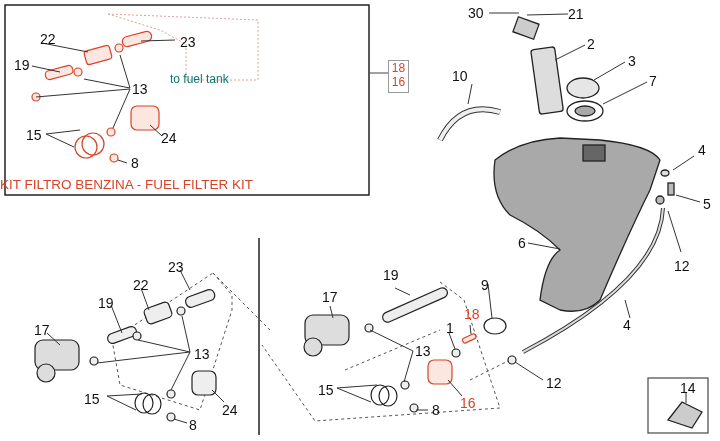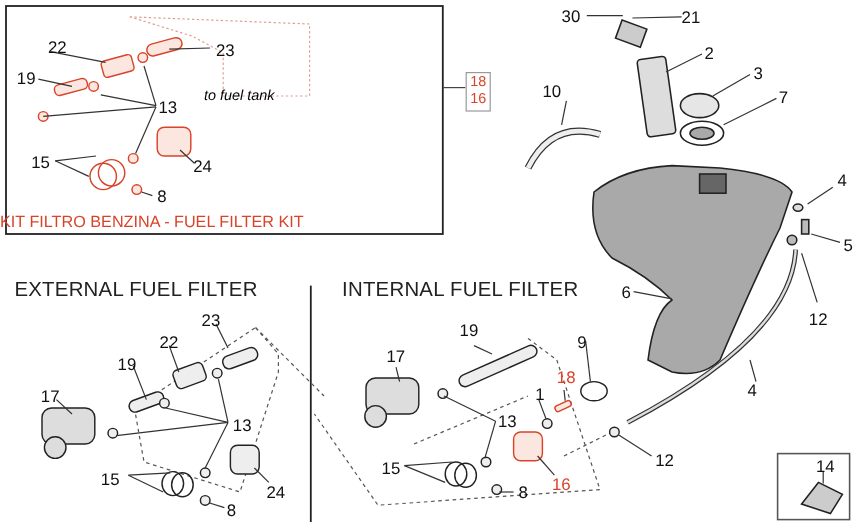"to fuel tank" .note { color: #000000 -> #0f766e; font-style: italic -> none }
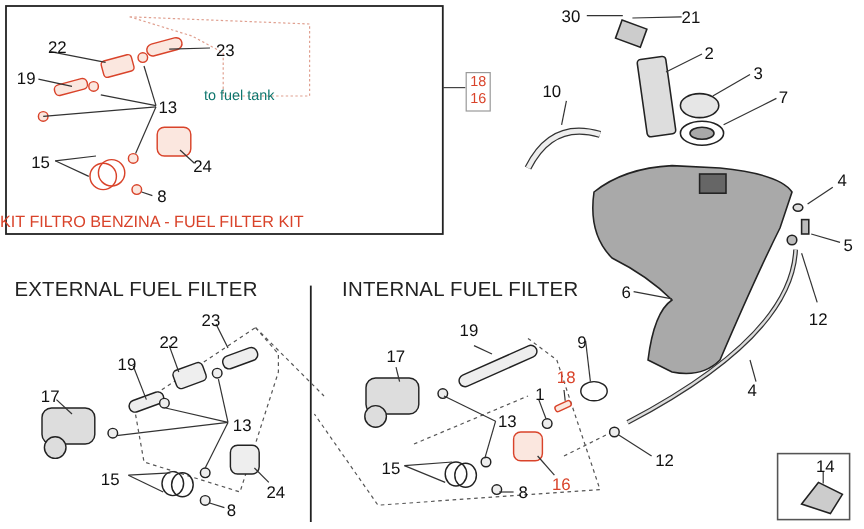"EXTERNAL FUEL FILTER" div.hdr { html: <div>EXTERNAL FUEL FILTER</div> -> none }
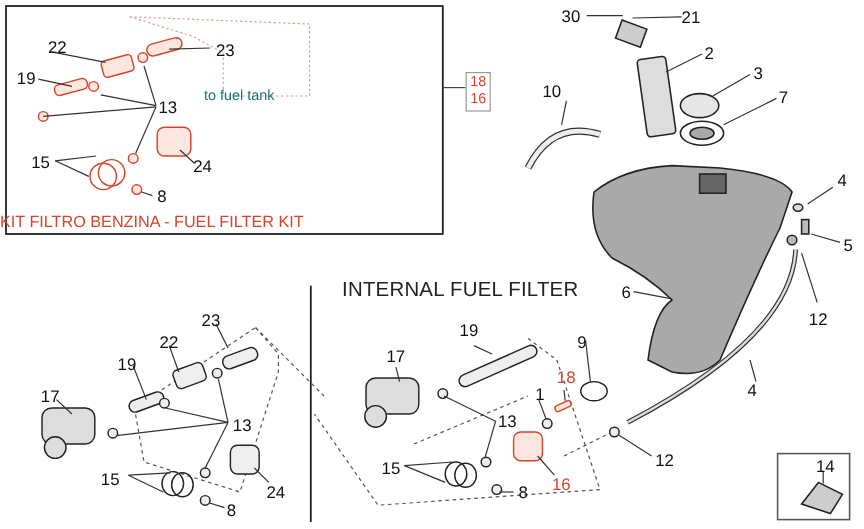"INTERNAL FUEL FILTER" div.hdr { html: <div>INTERNAL FUEL FILTER</div> -> none }
